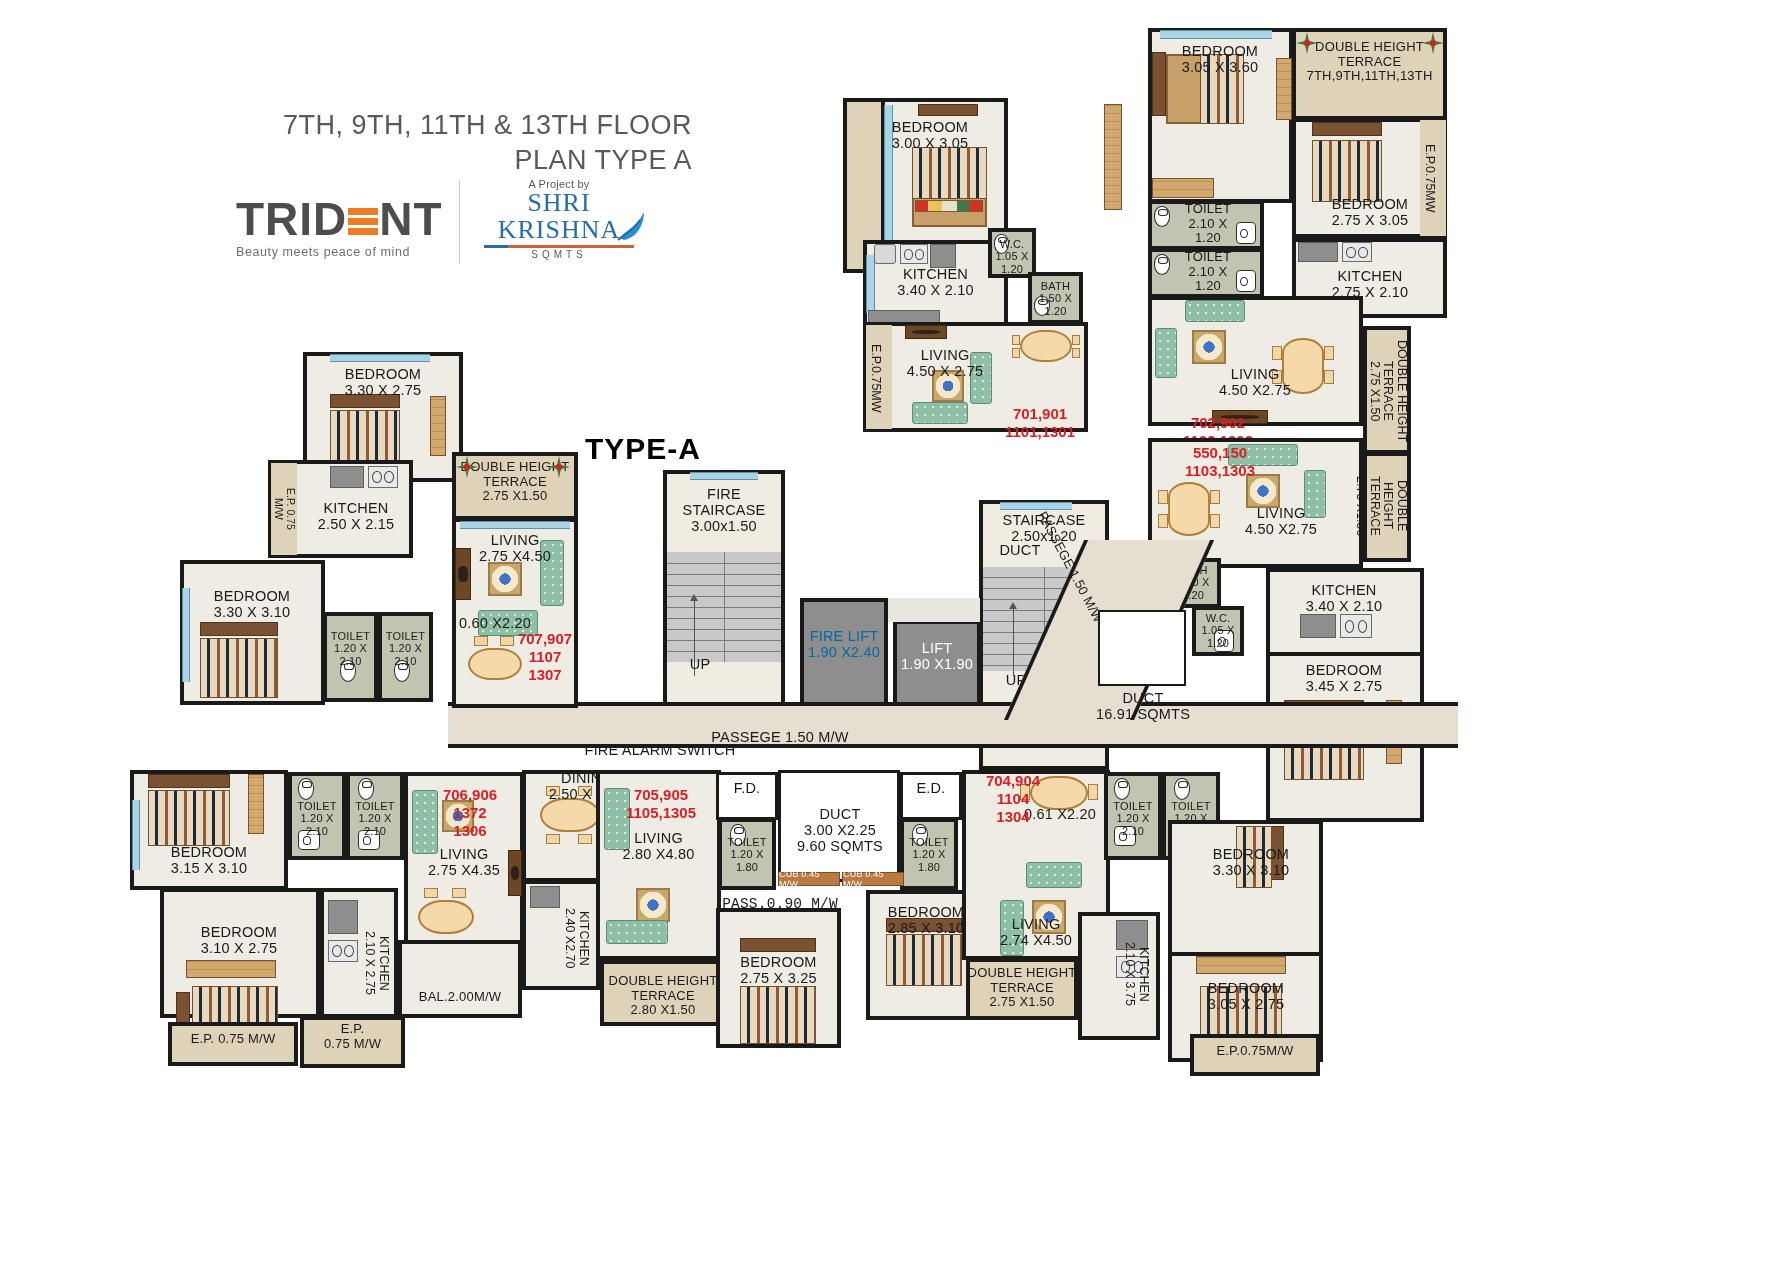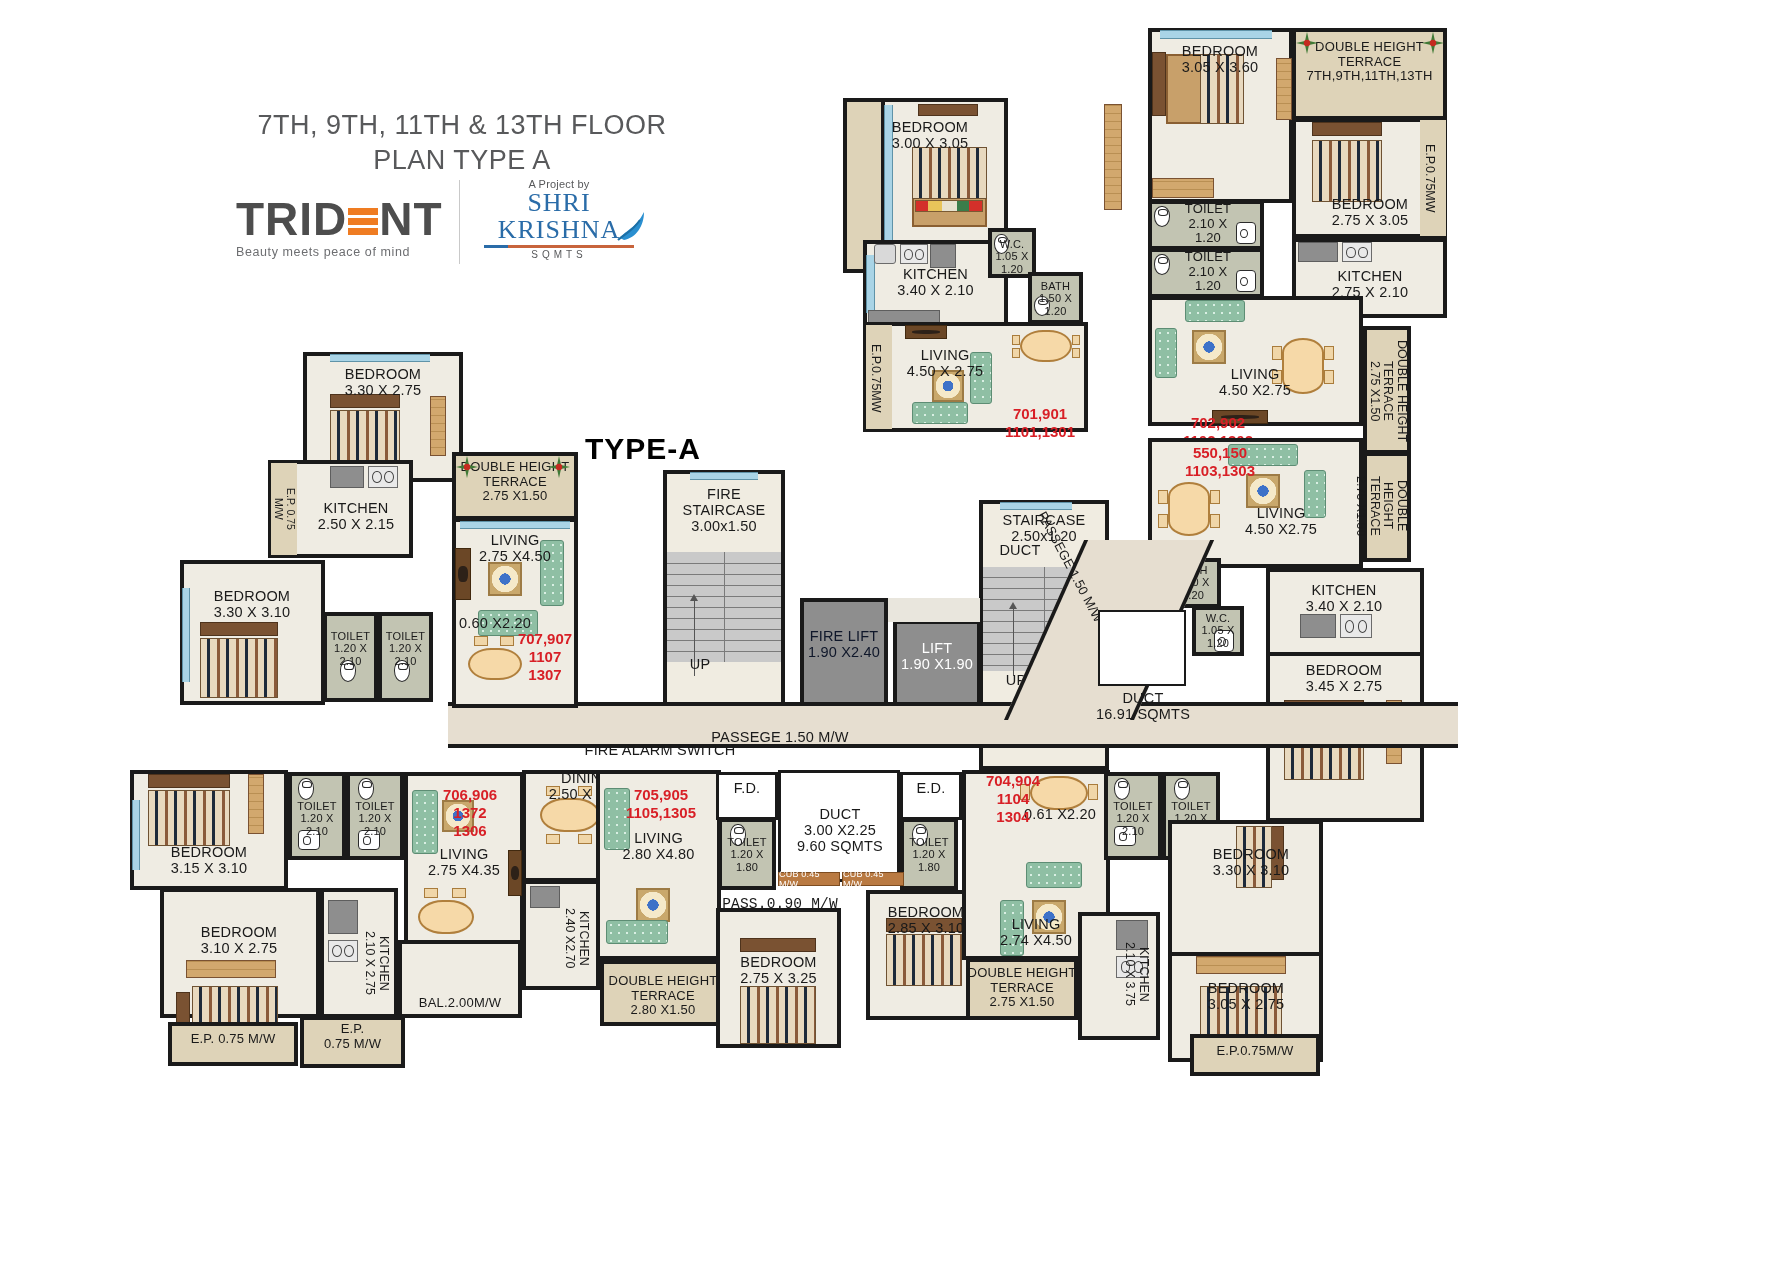"7TH, 9TH, 11TH & 13TH" .title { text-align: center -> right }
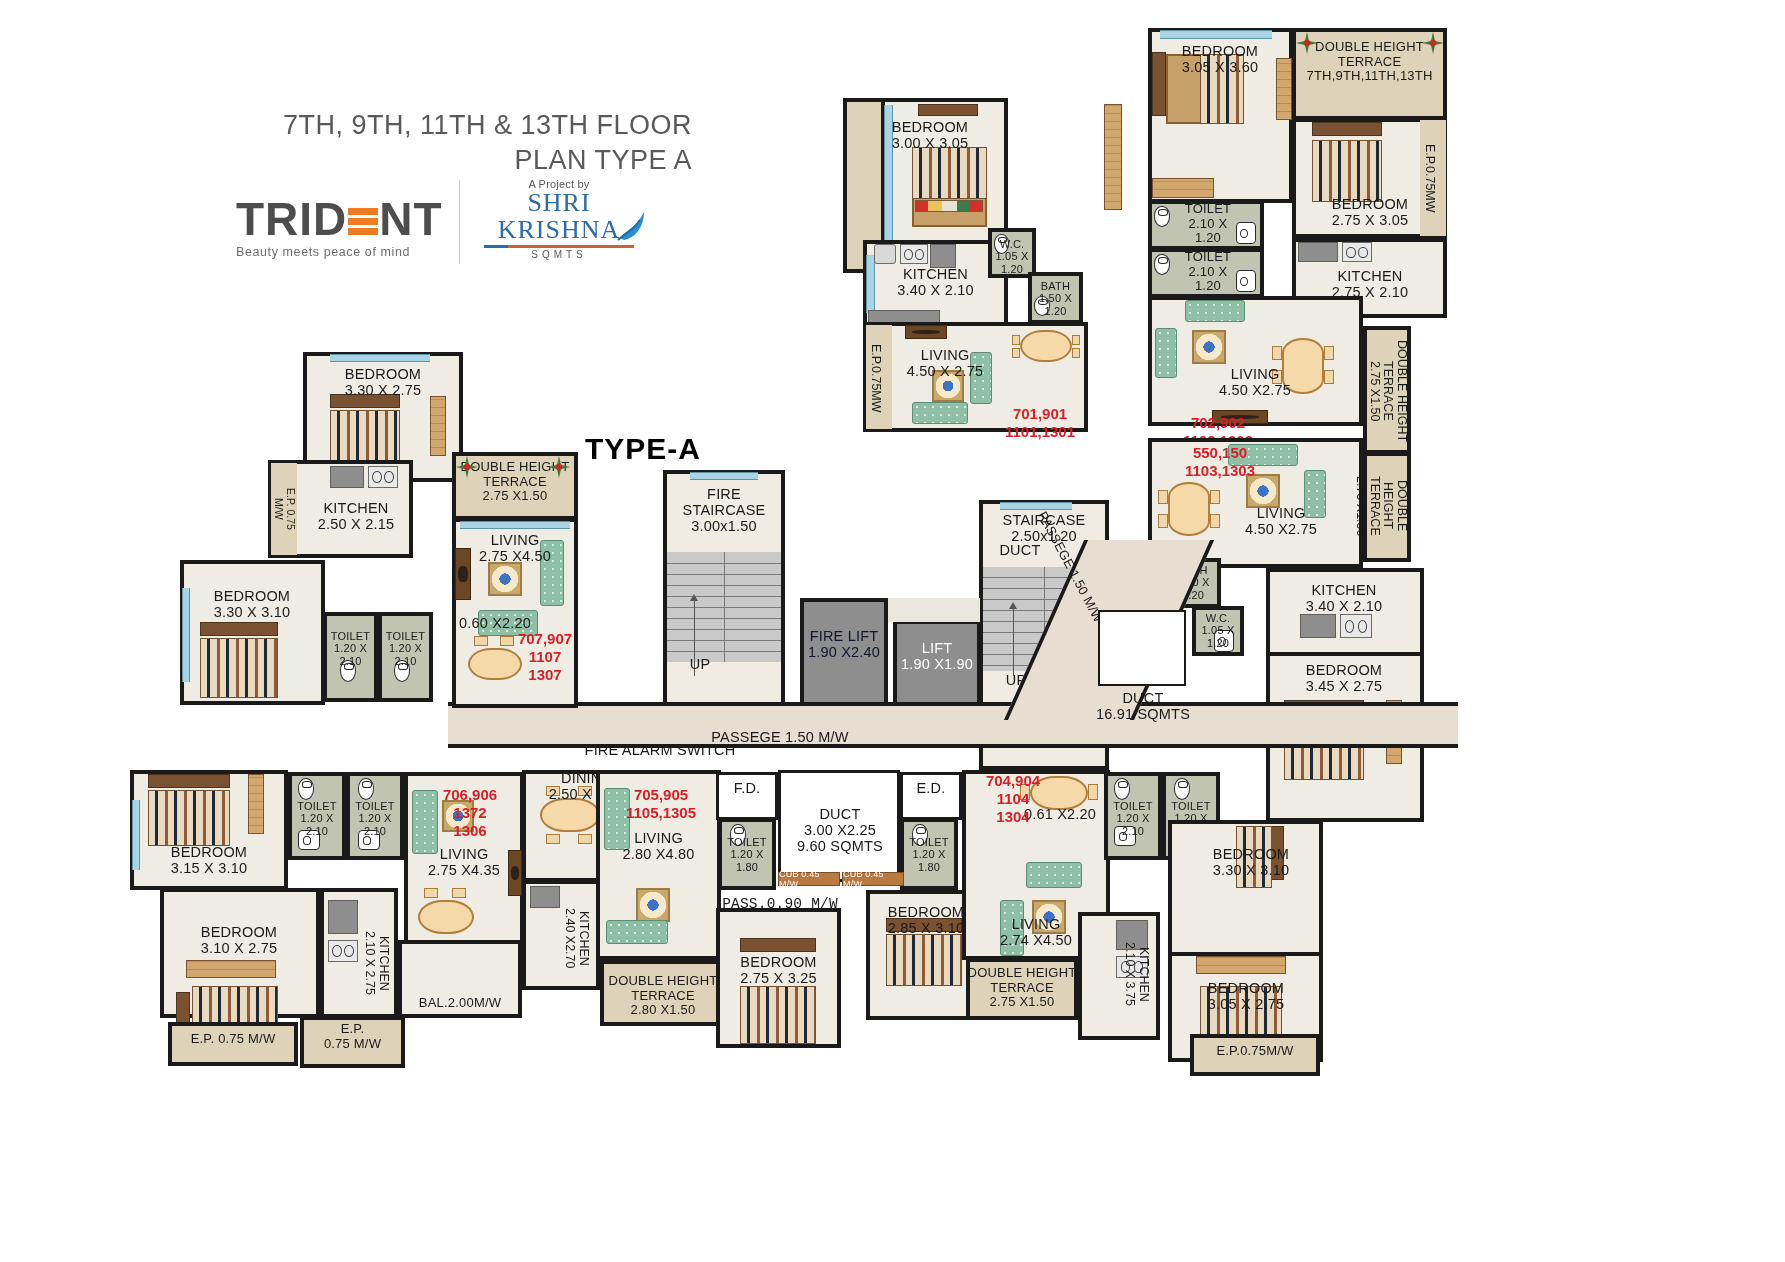"FIRE LIFT" div.lbl { color: #0f172a -> #0369a1 }
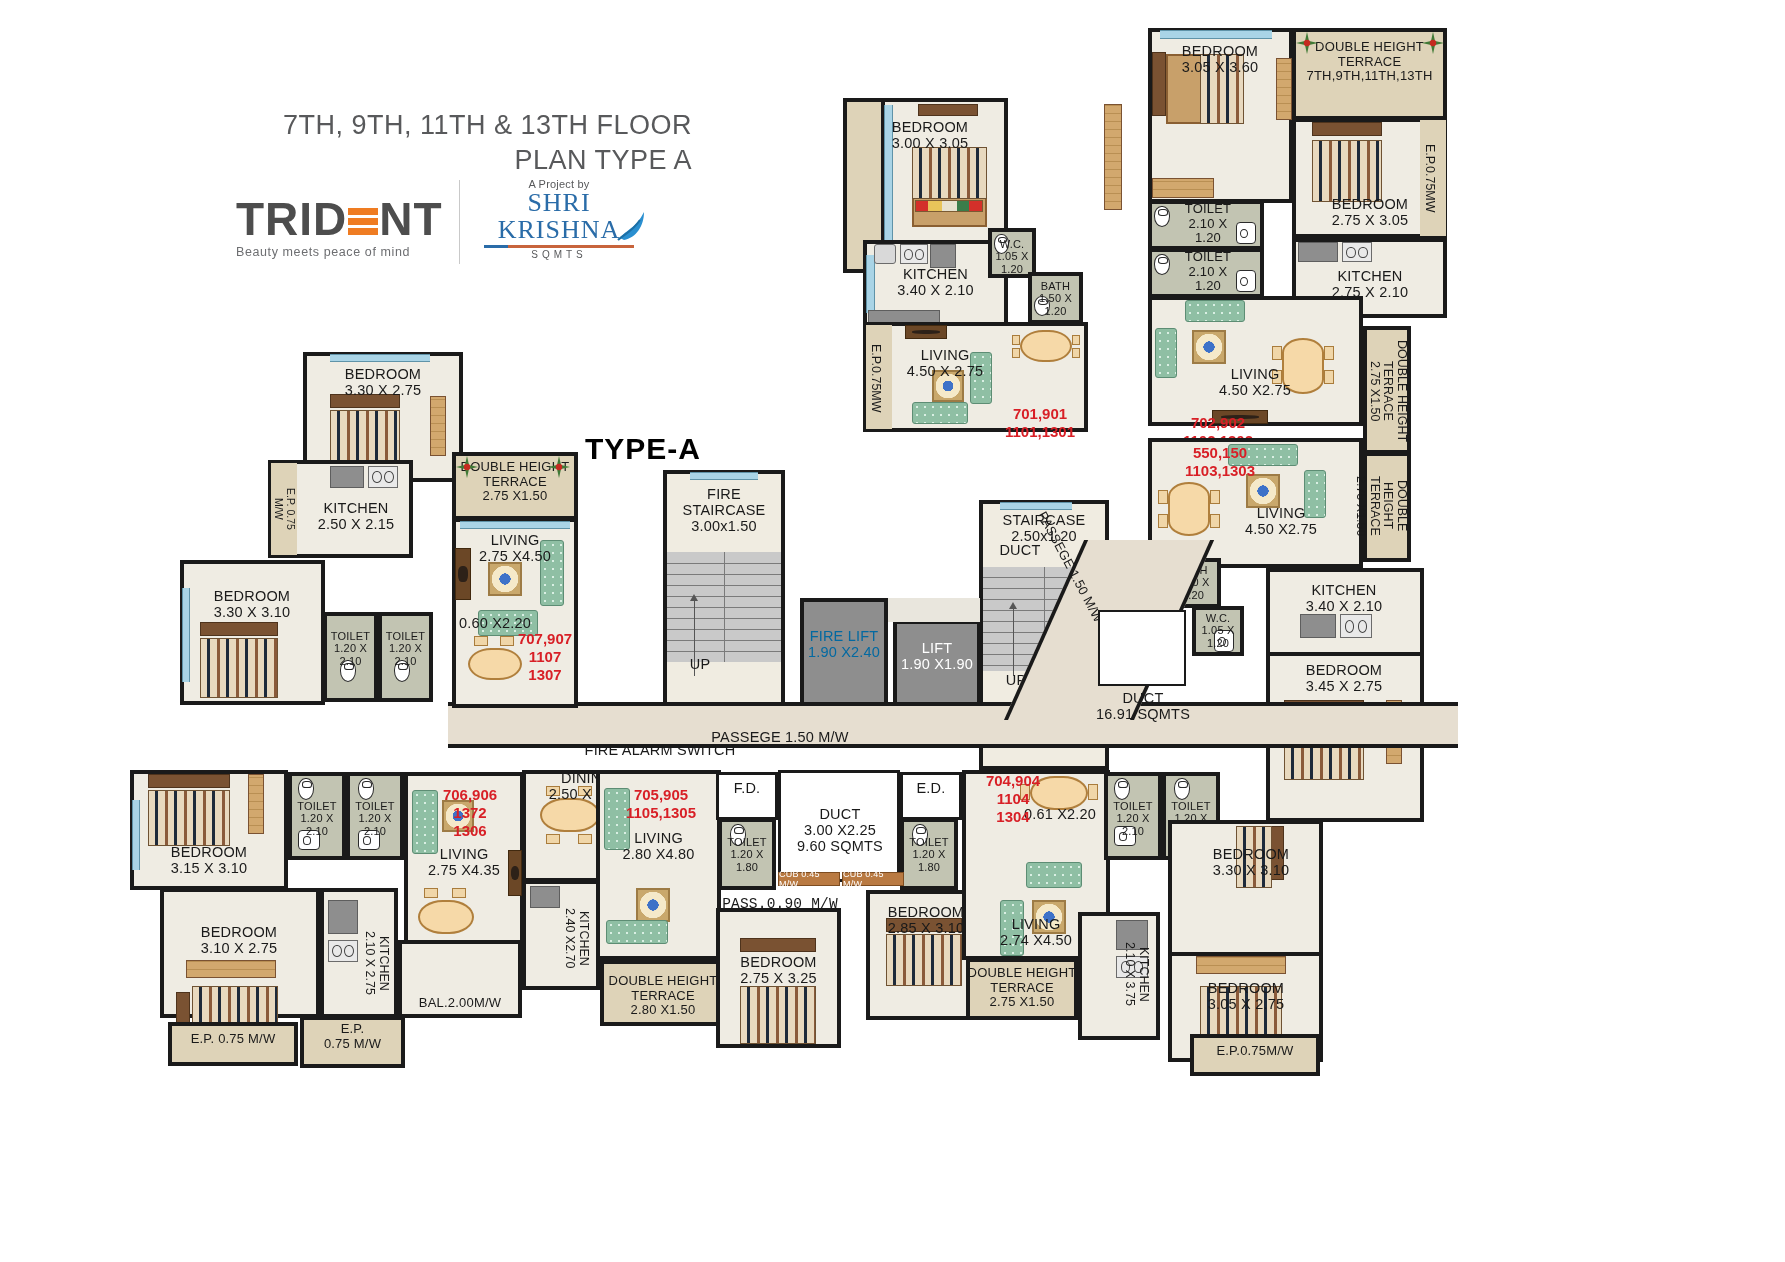"BAL.2.00M/W" div.lbl { margin-top: 6px -> none }
